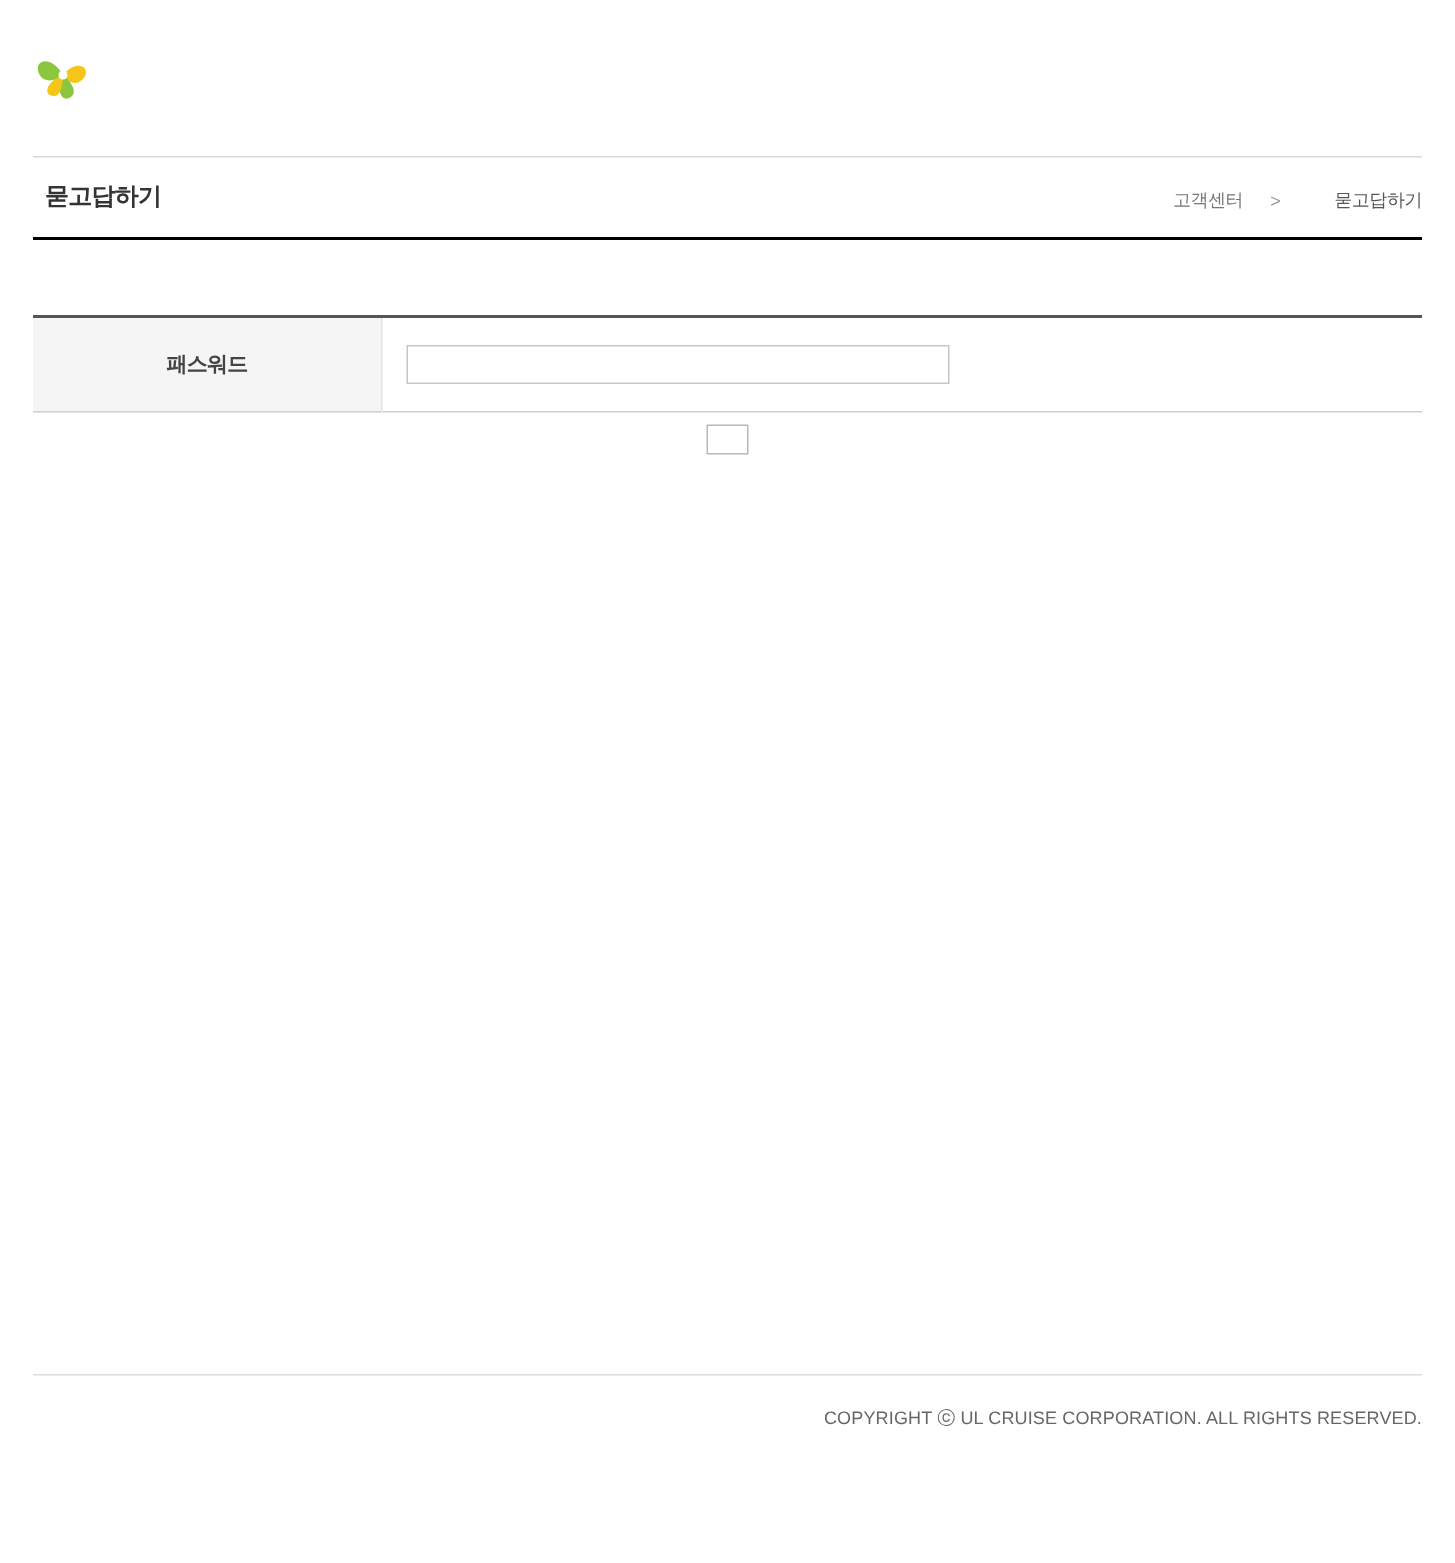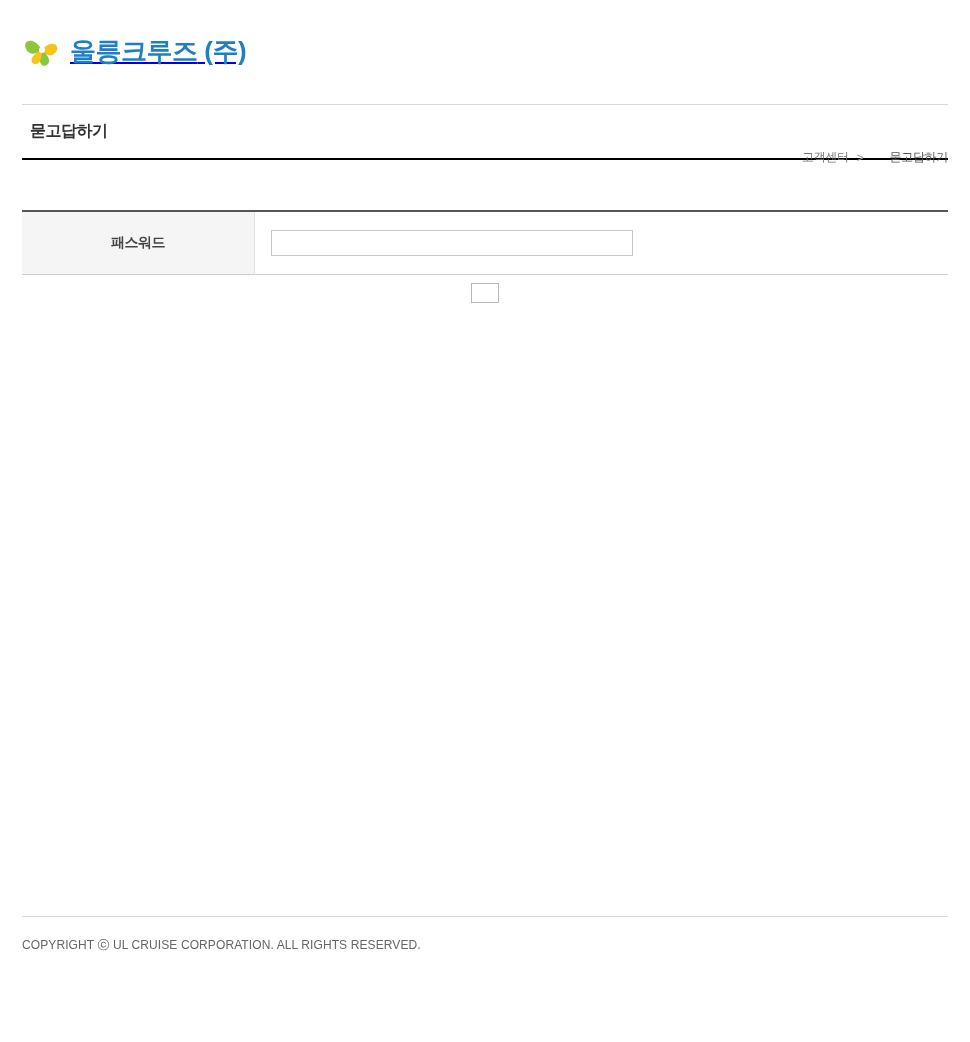"울릉크루즈 (주)" span.logo-text { html: <span><span>울릉크루즈</span><span> (주)</span></span> -> none }
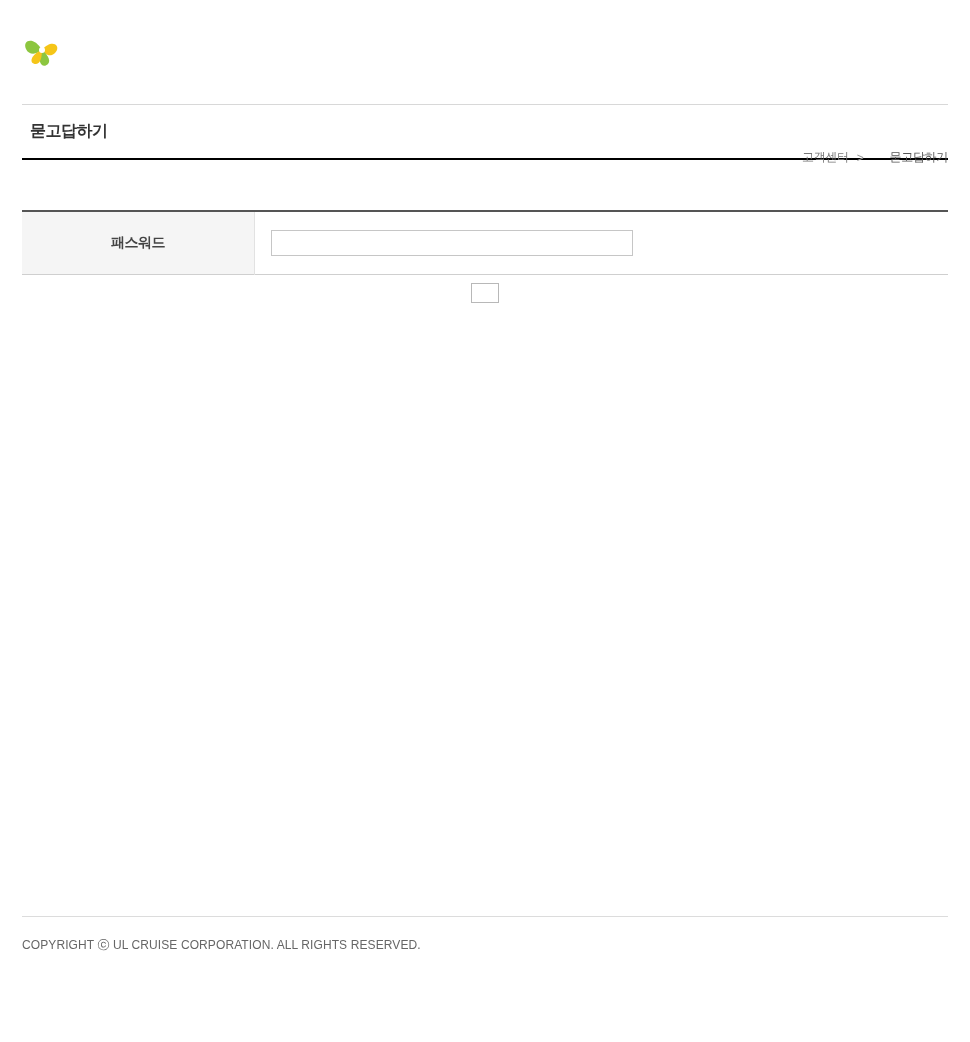"고객센터" .breadcrumb { gap: 6px -> 16px; margin-top: 24px -> none }
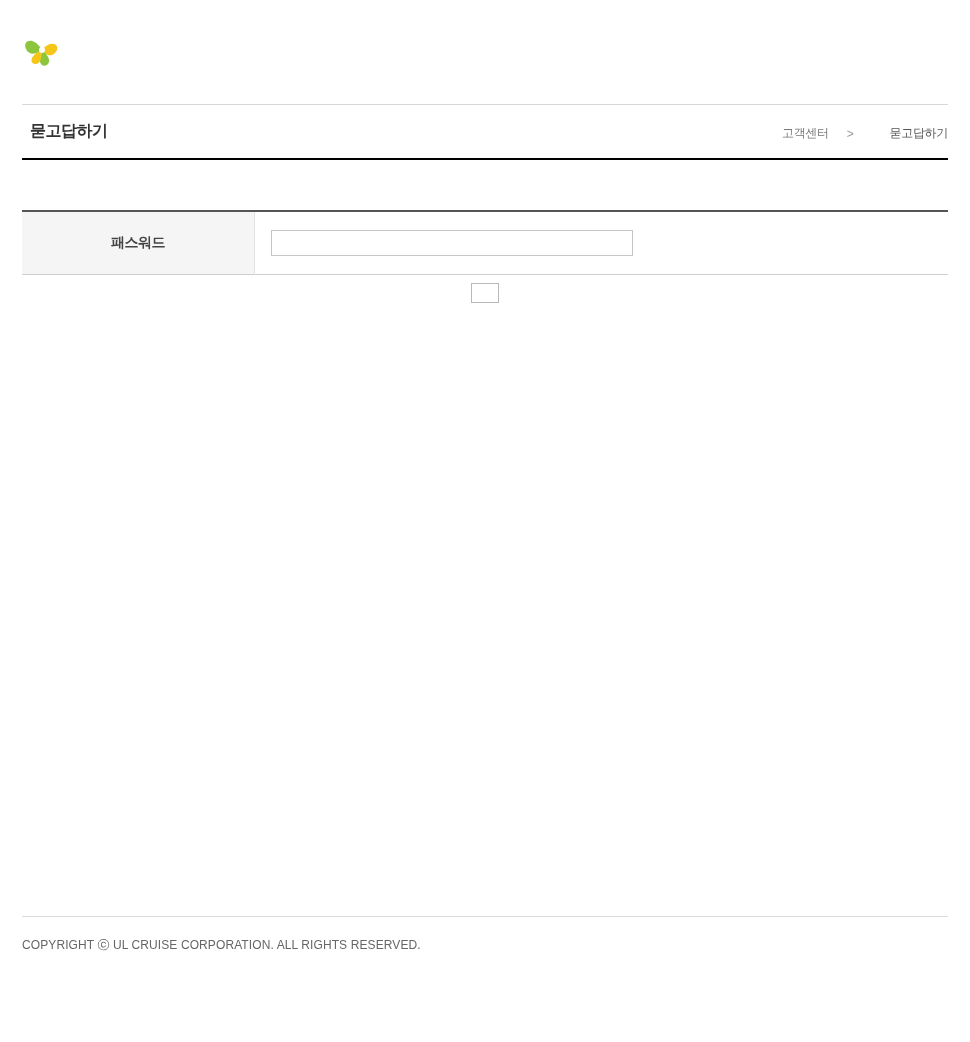"COPYRIGHT ⓒ UL CRUISE CORPORATION." .copyright { text-align: left -> right }
